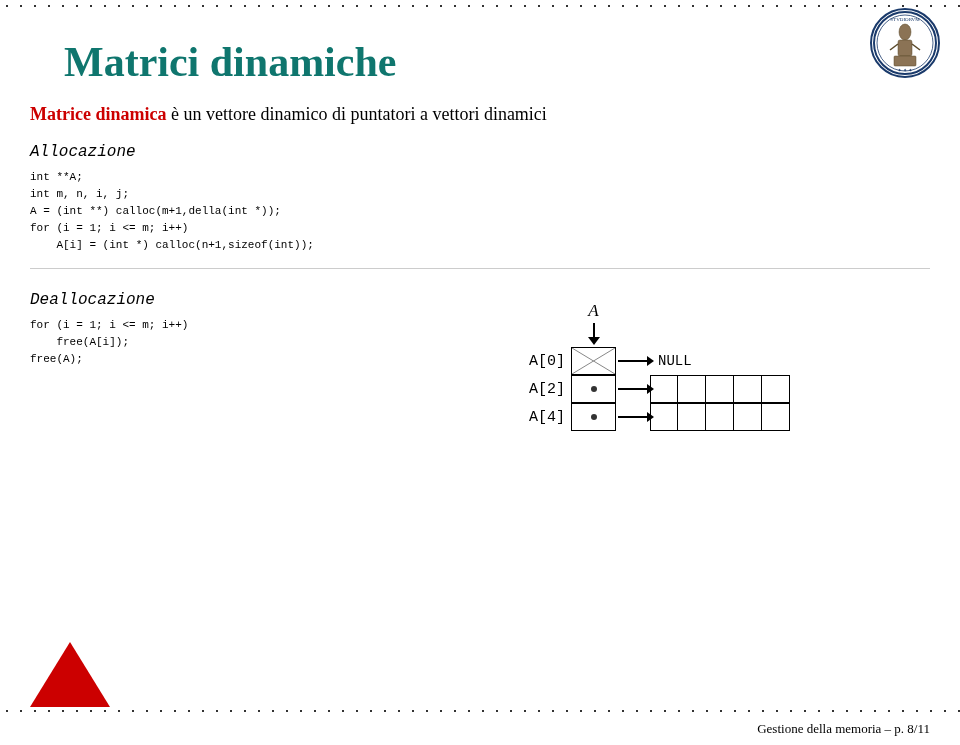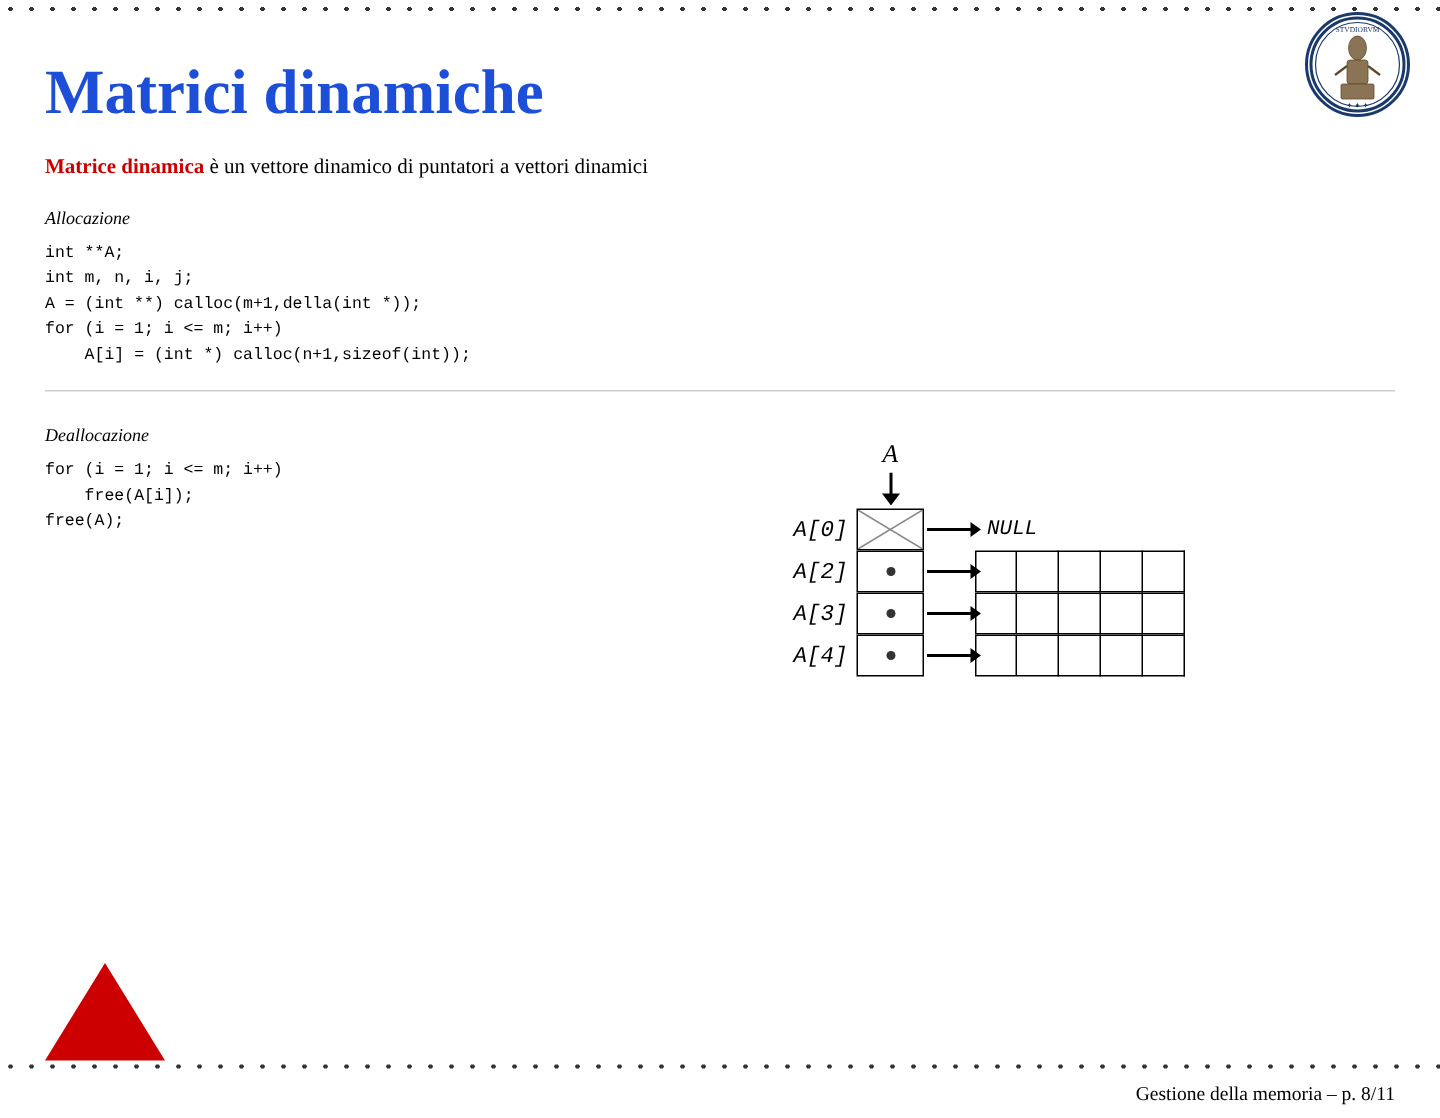"Matrici dinamiche" .title { color: #1d4ed8 -> #0f766e; margin-left: none -> 34px }
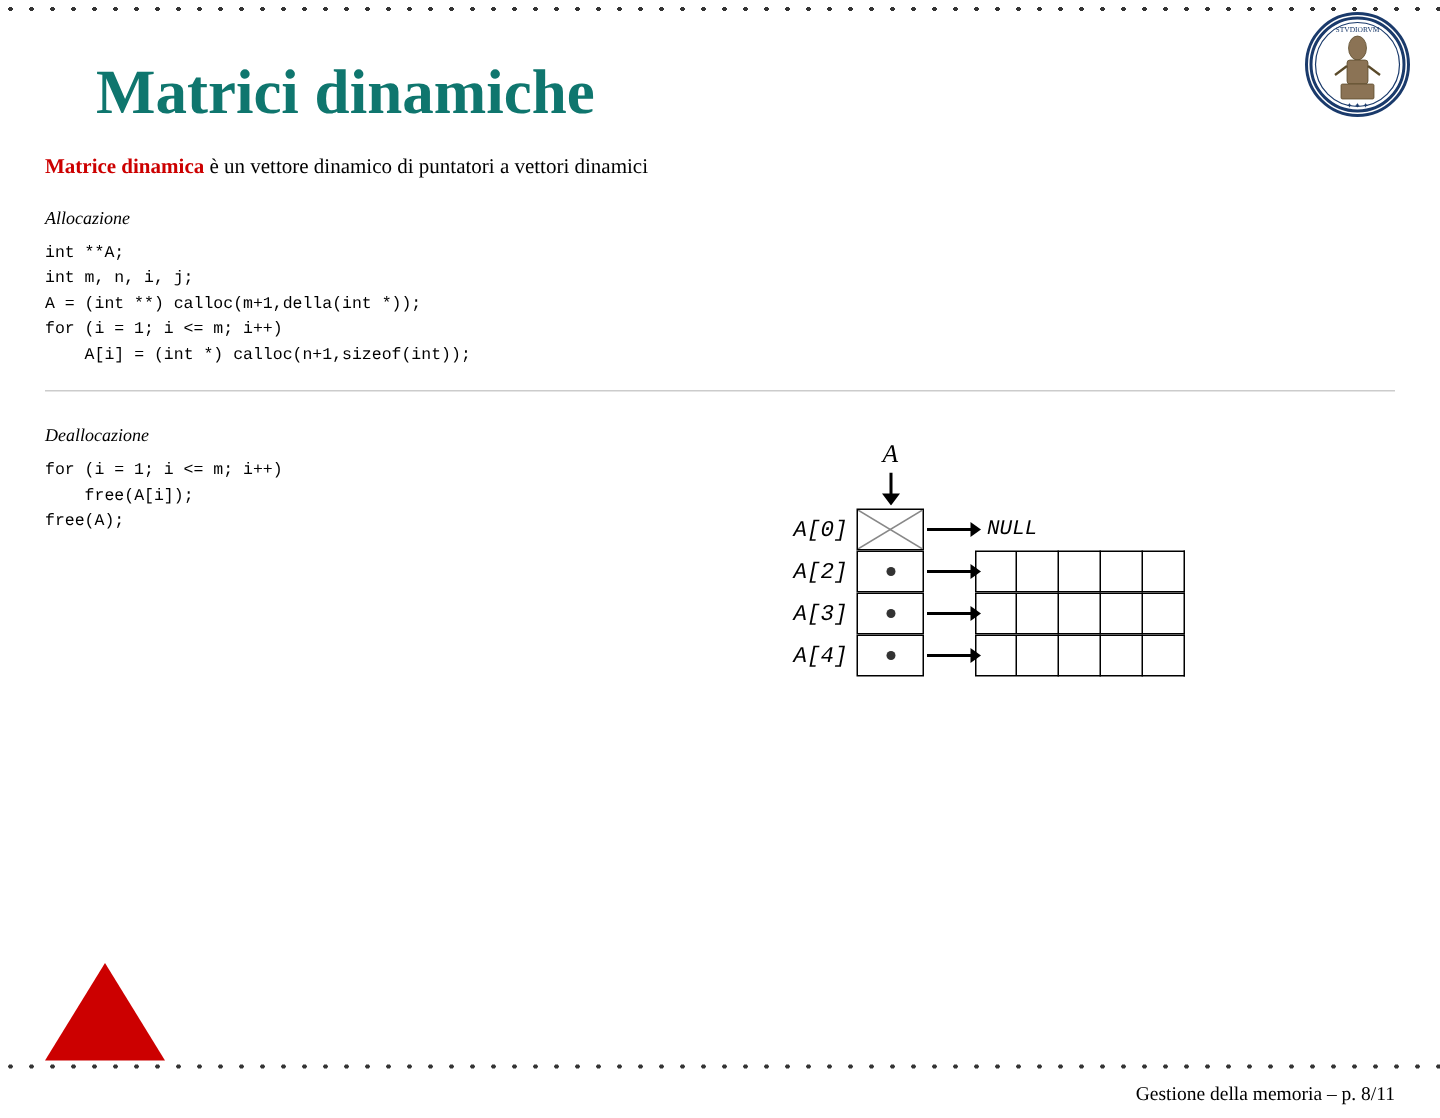"Matrice dinamica è un vettore" .subtitle { font-size: 14px -> 18px }
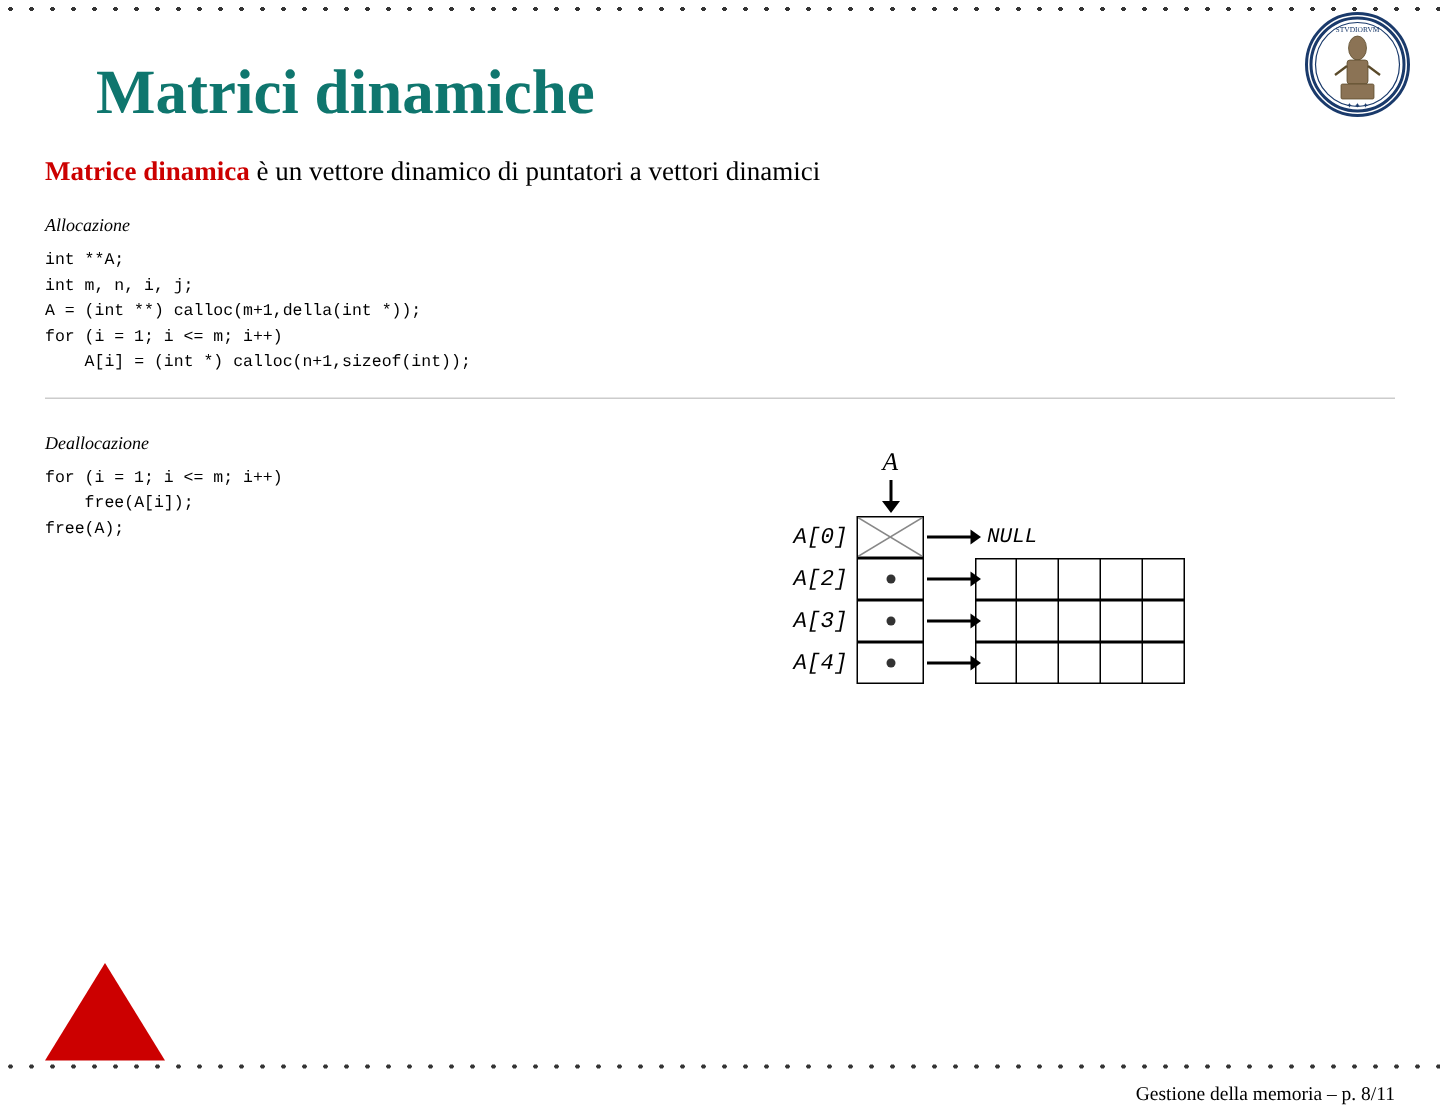"Allocazione" .section-label { font-family: Liberation Serif, serif -> Liberation Mono, monospace; font-size: 12px -> 16px }
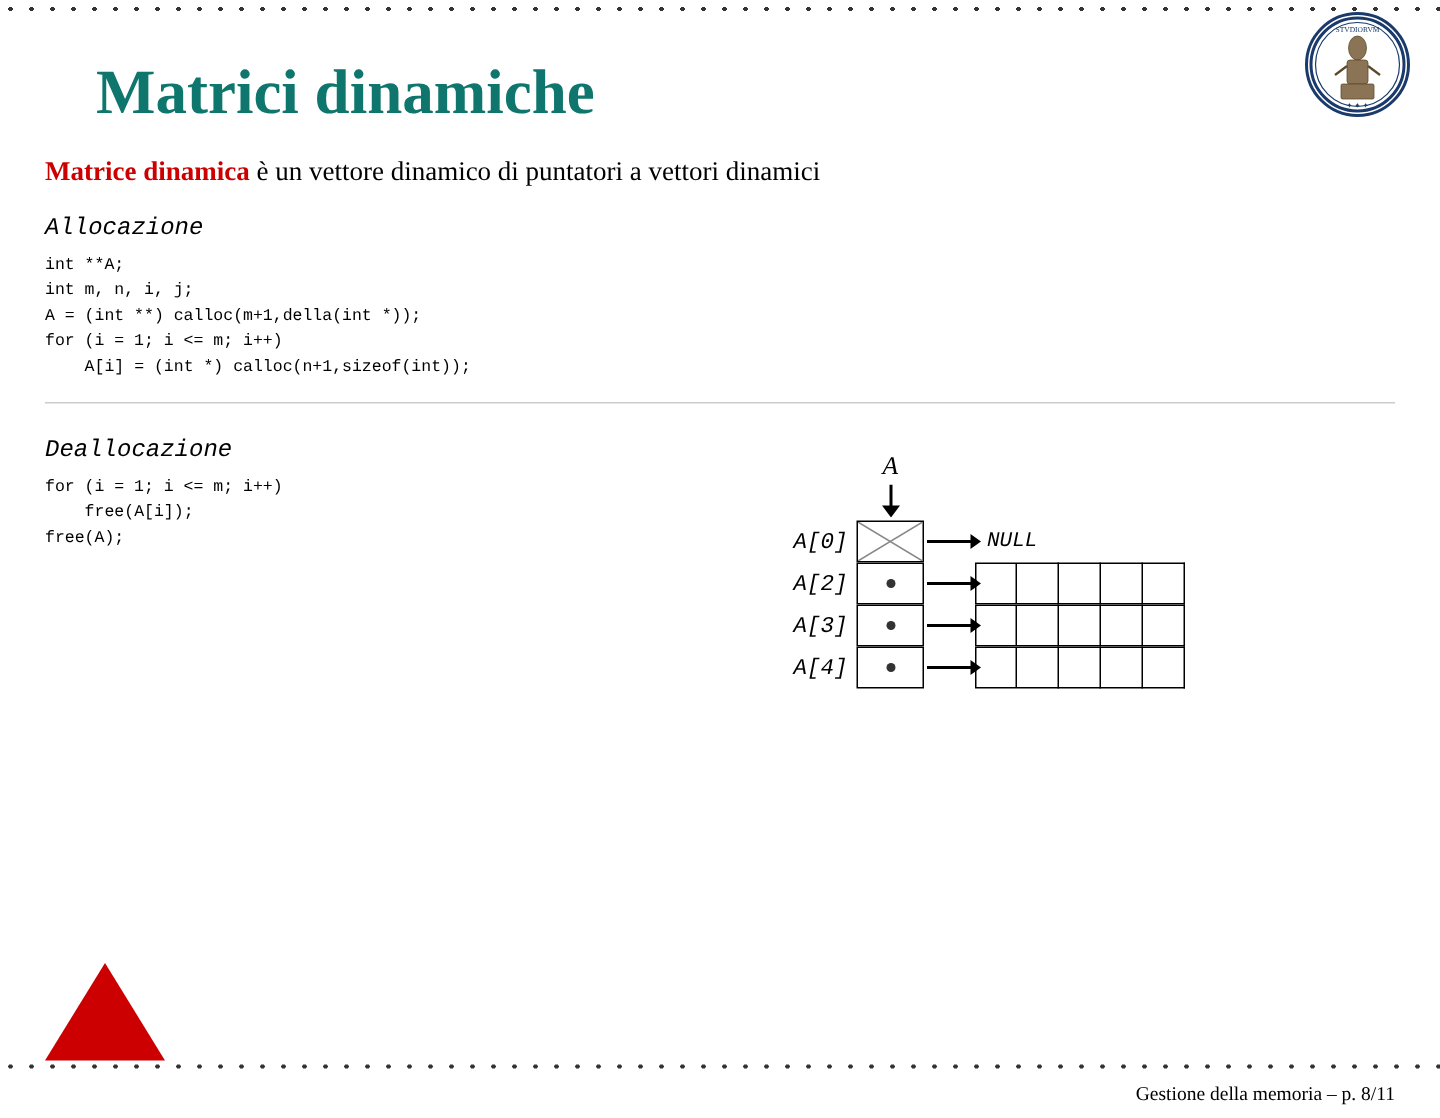"A[0]" .matrix-row { font-style: italic -> none }
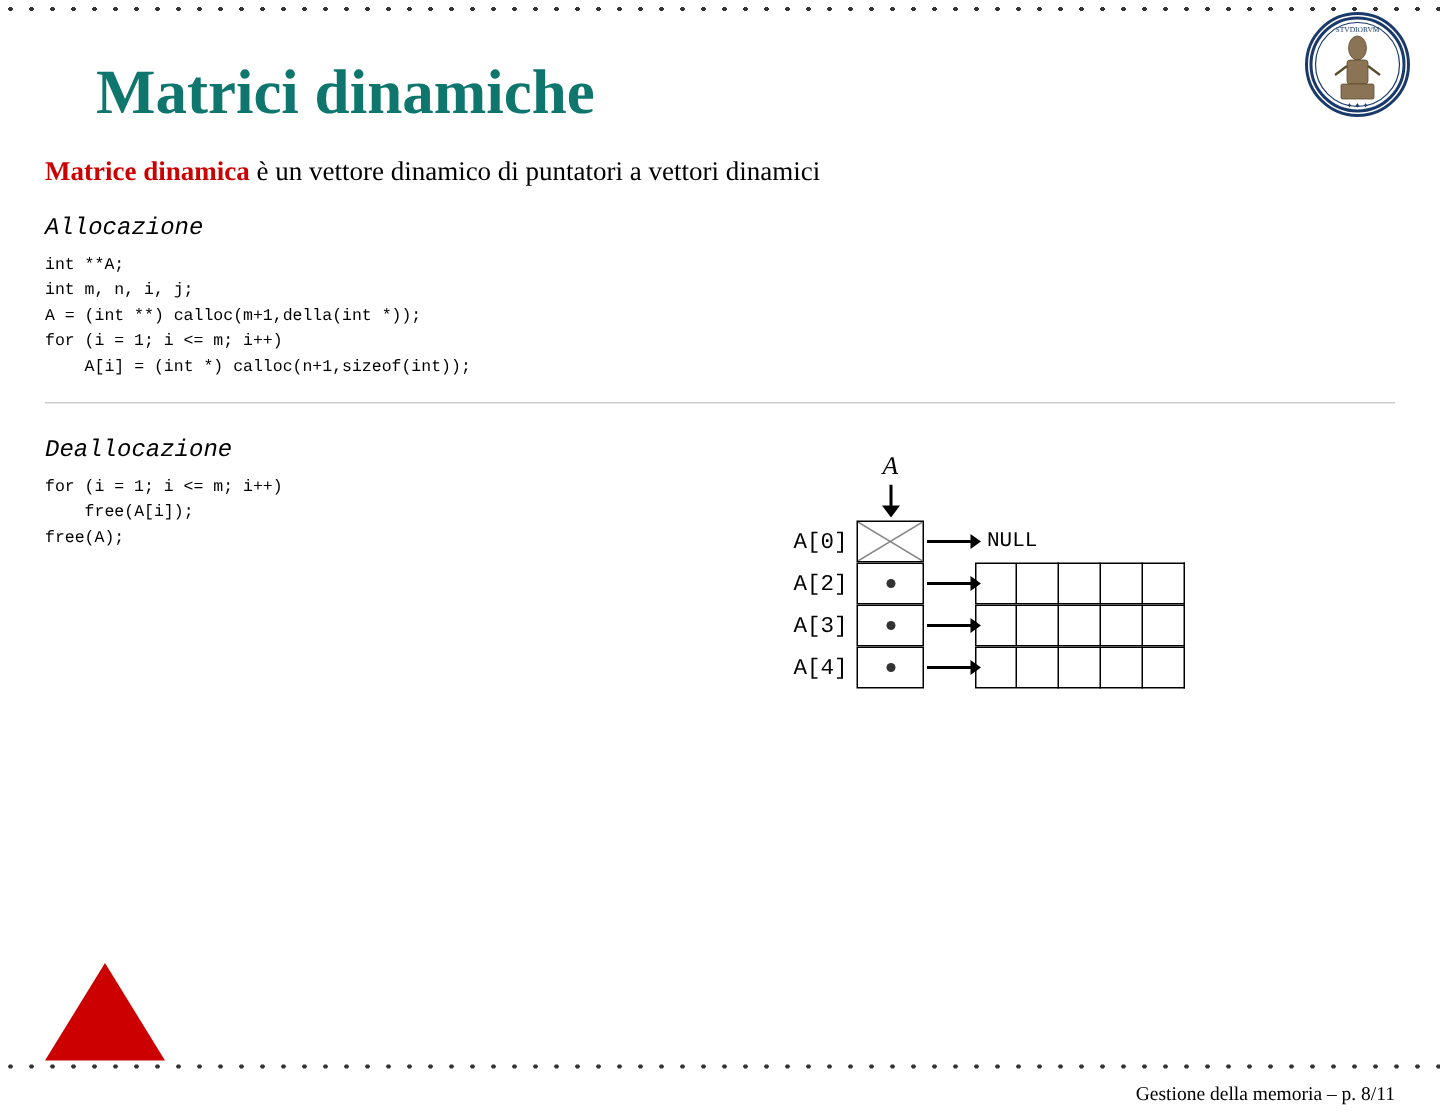"A[3]" div.matrix-row { html: <div> <div>A[3]</div> <div> <svg> <circle></circle> </svg> </div> <div></div> <div> <div></div> <div></div> <div></div> <div></div> <div></div> </div> </div> -> none }
